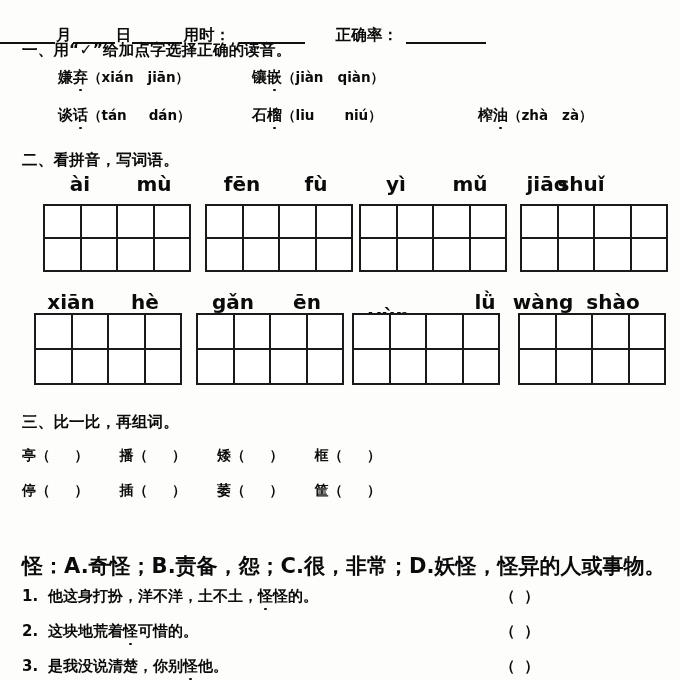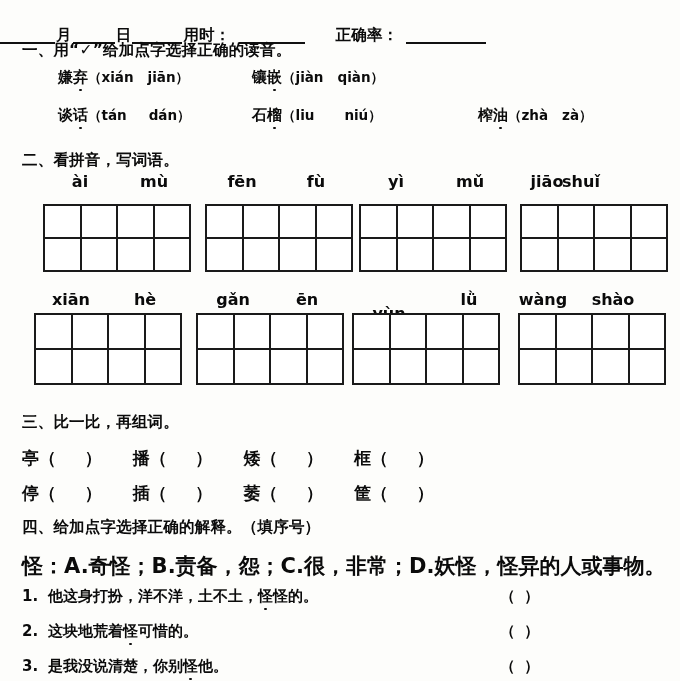"ài" .py-label { font-size: 16px -> 20px }
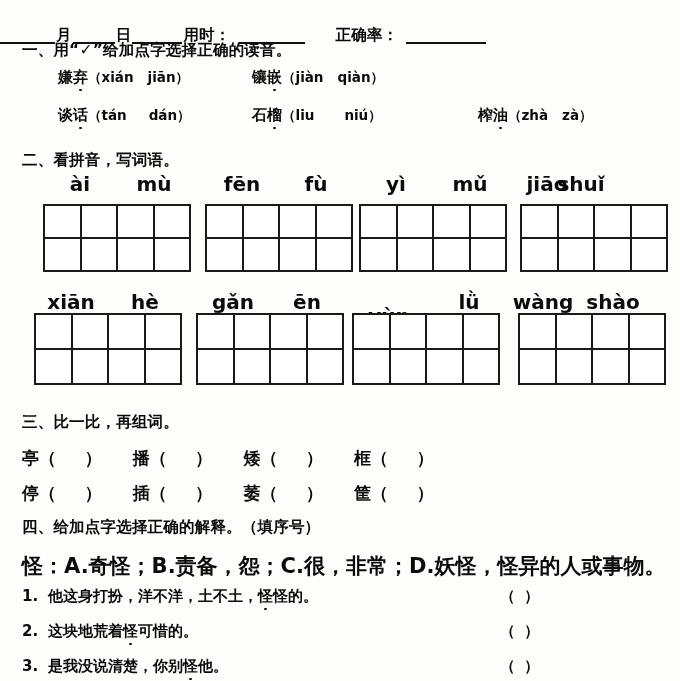"lǜ" div.py-label { left: 432px -> 448px }
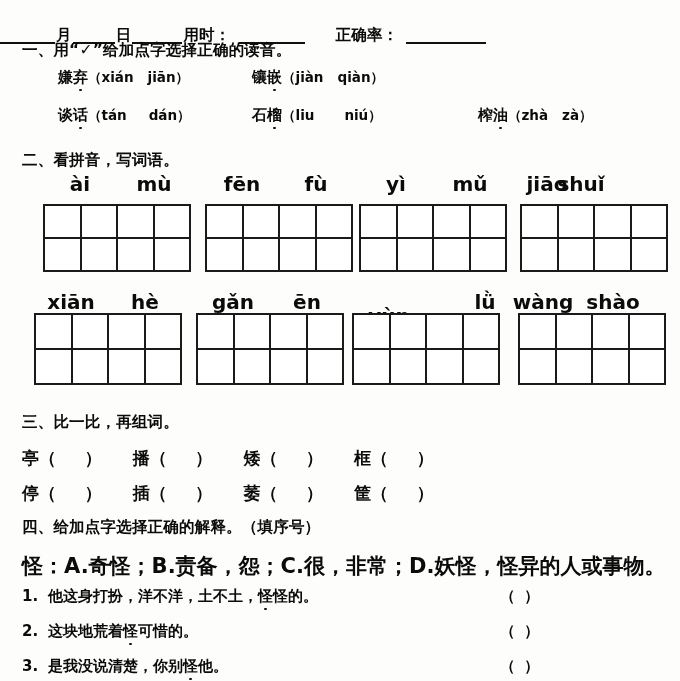"亭（ ） 播（ ） 矮（" .cmp-row { font-size: 17px -> 14px }
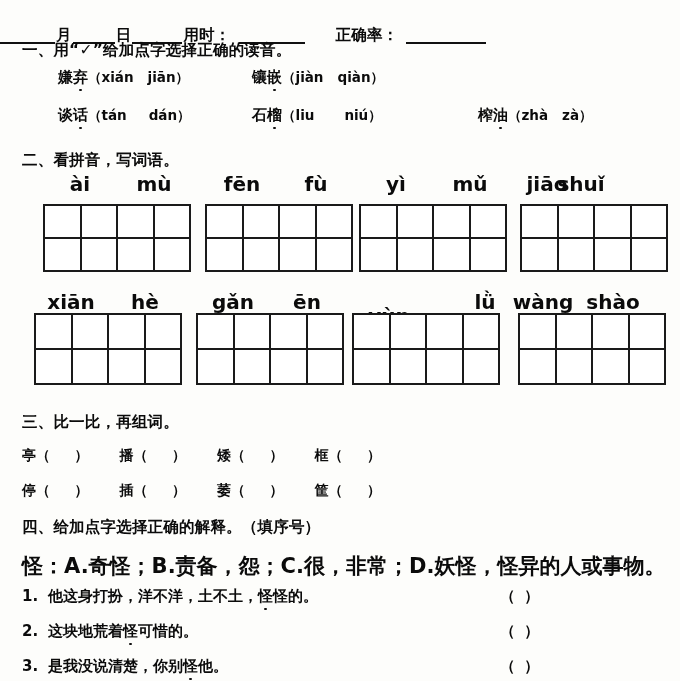"四、给加点字选择正确的解释。（填序号）" div.sec-head { html: <div>四、给加点字选择正确的解释。（填序号）</div> -> none }
